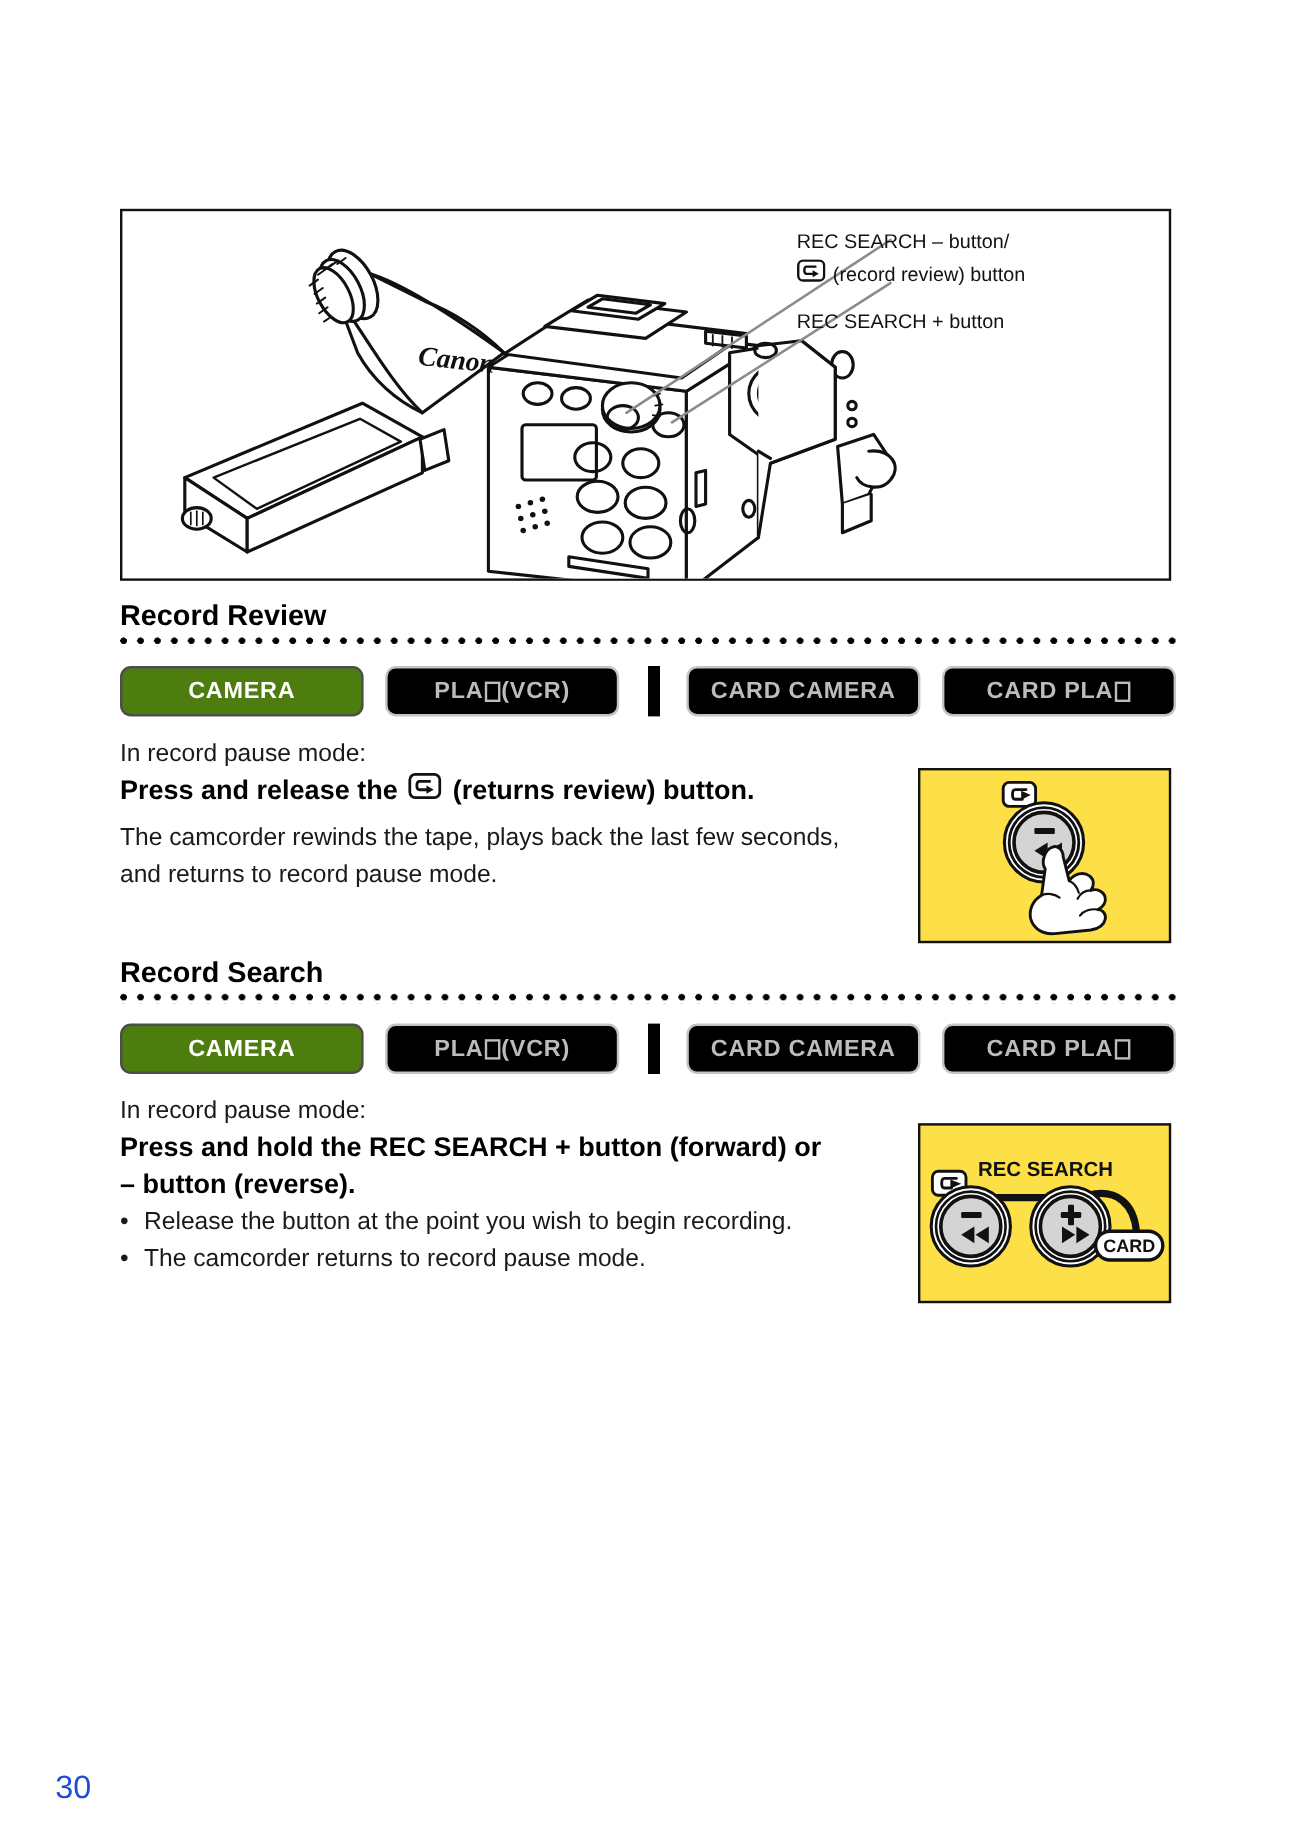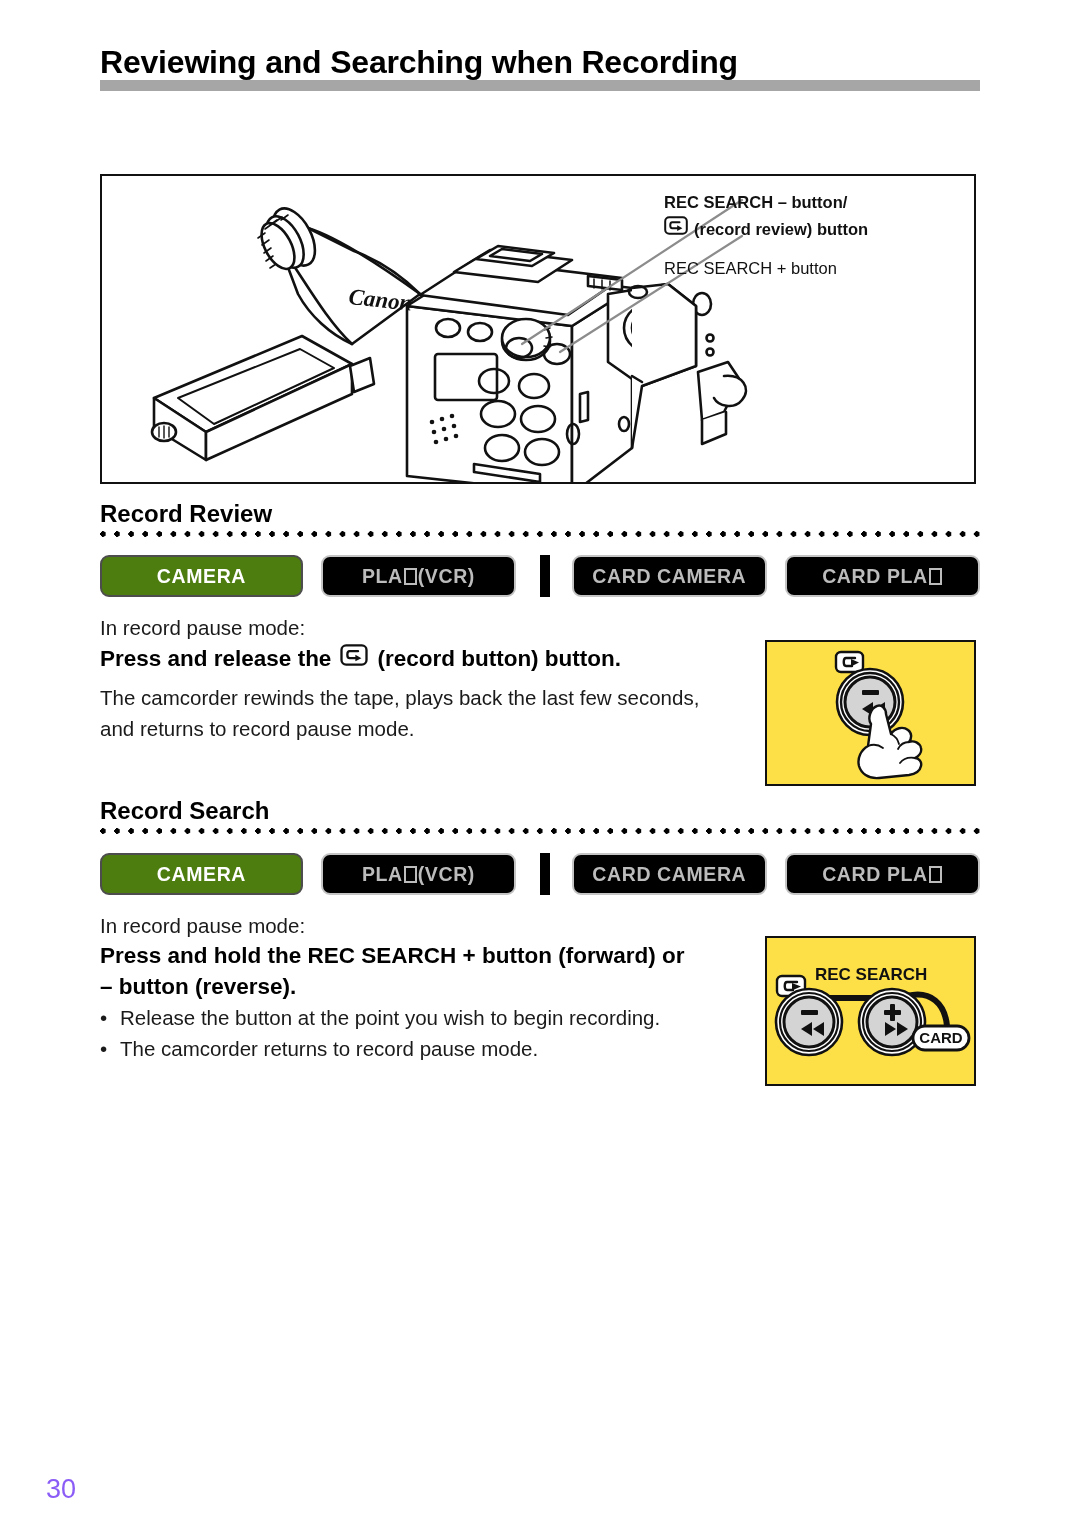"Reviewing and Searching when Recording" div.title-block { html: <div> <div></div> <div>Reviewing and Searching when Recording</div> </div> -> none }
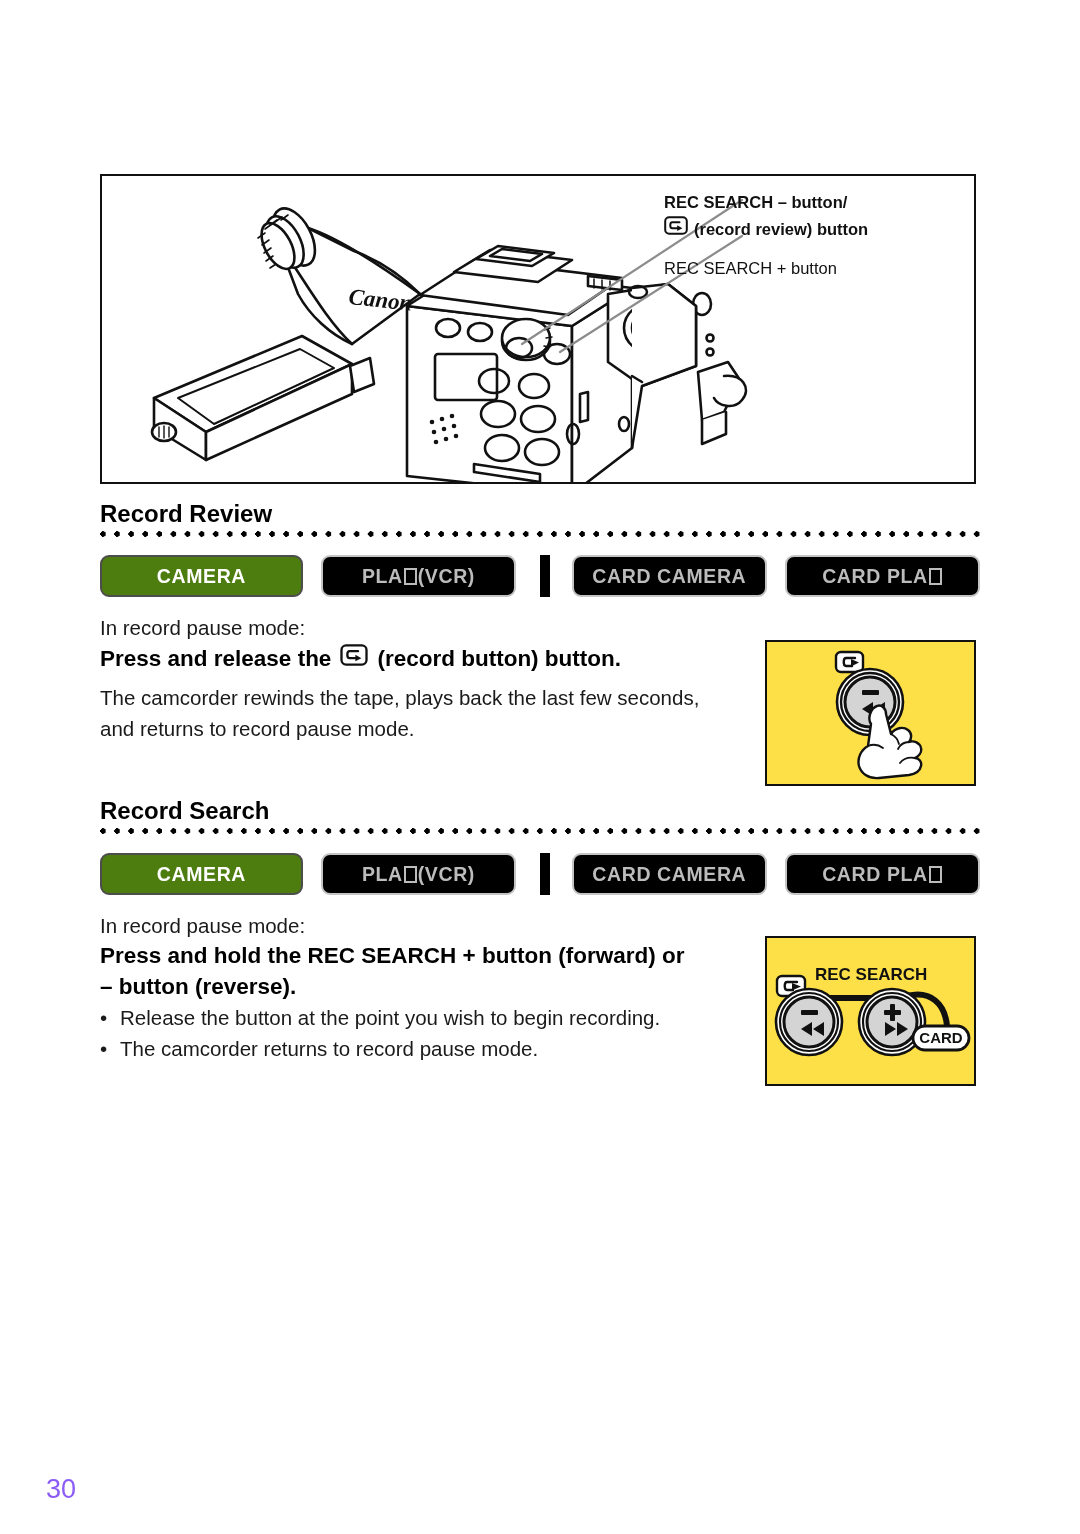"REC SEARCH – button/" .callout-1 { font-weight: bold -> none }
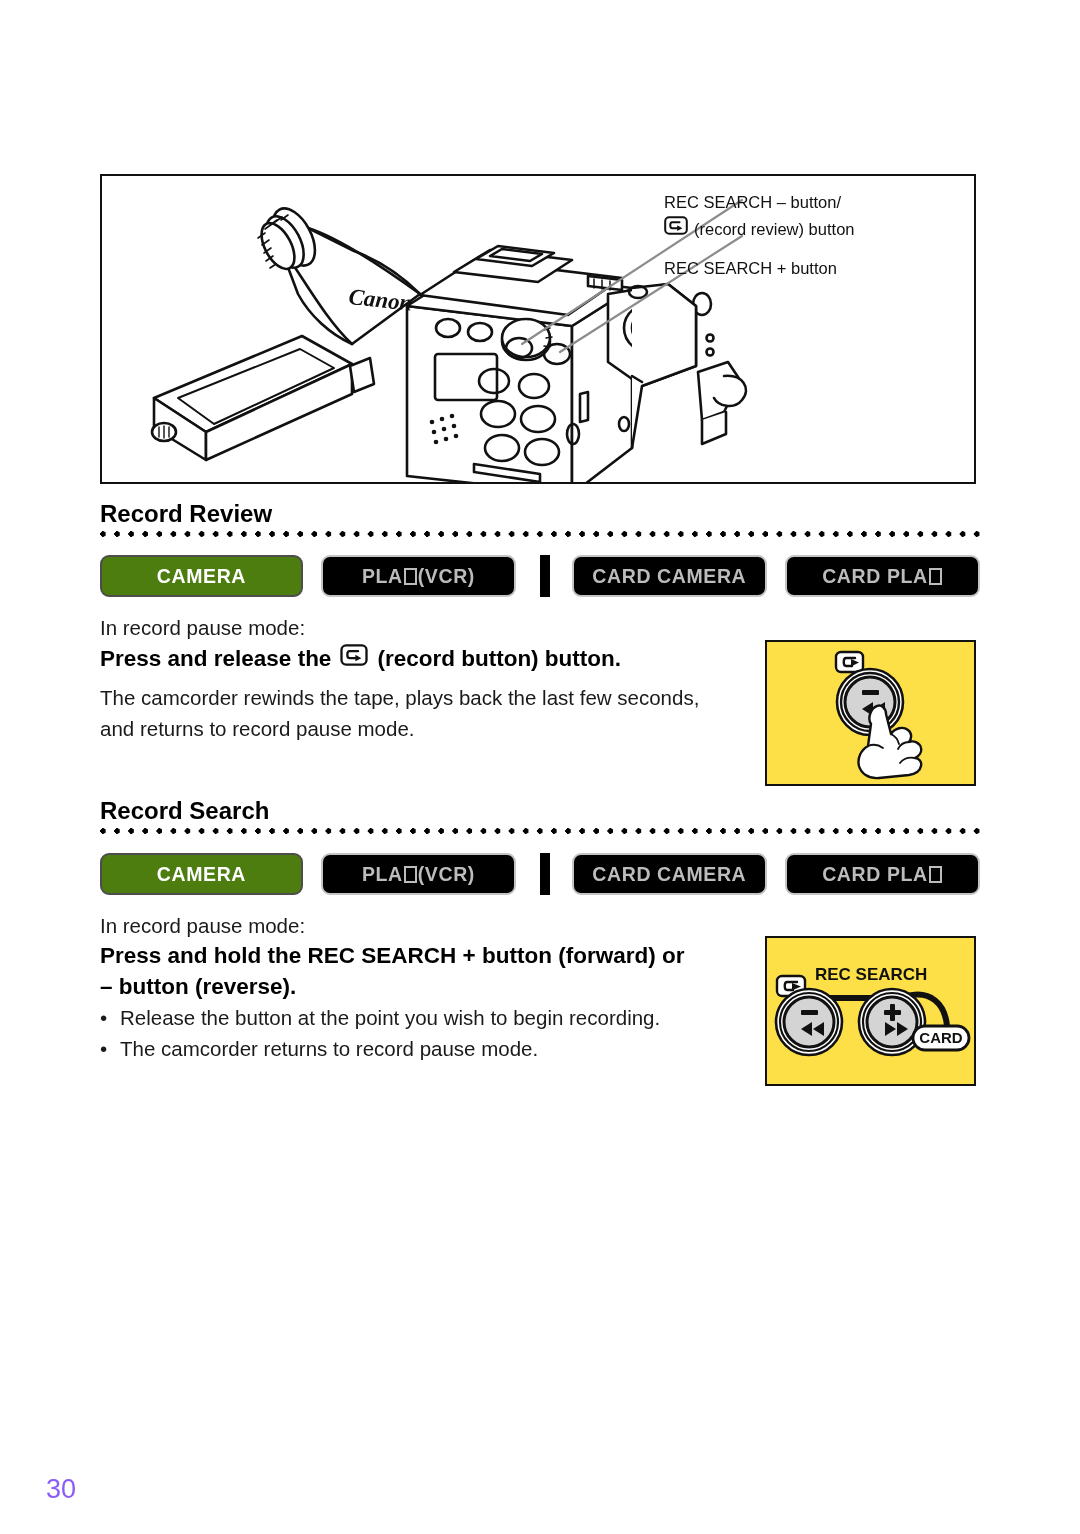"(record button) button." span { text: record button -> returns review }
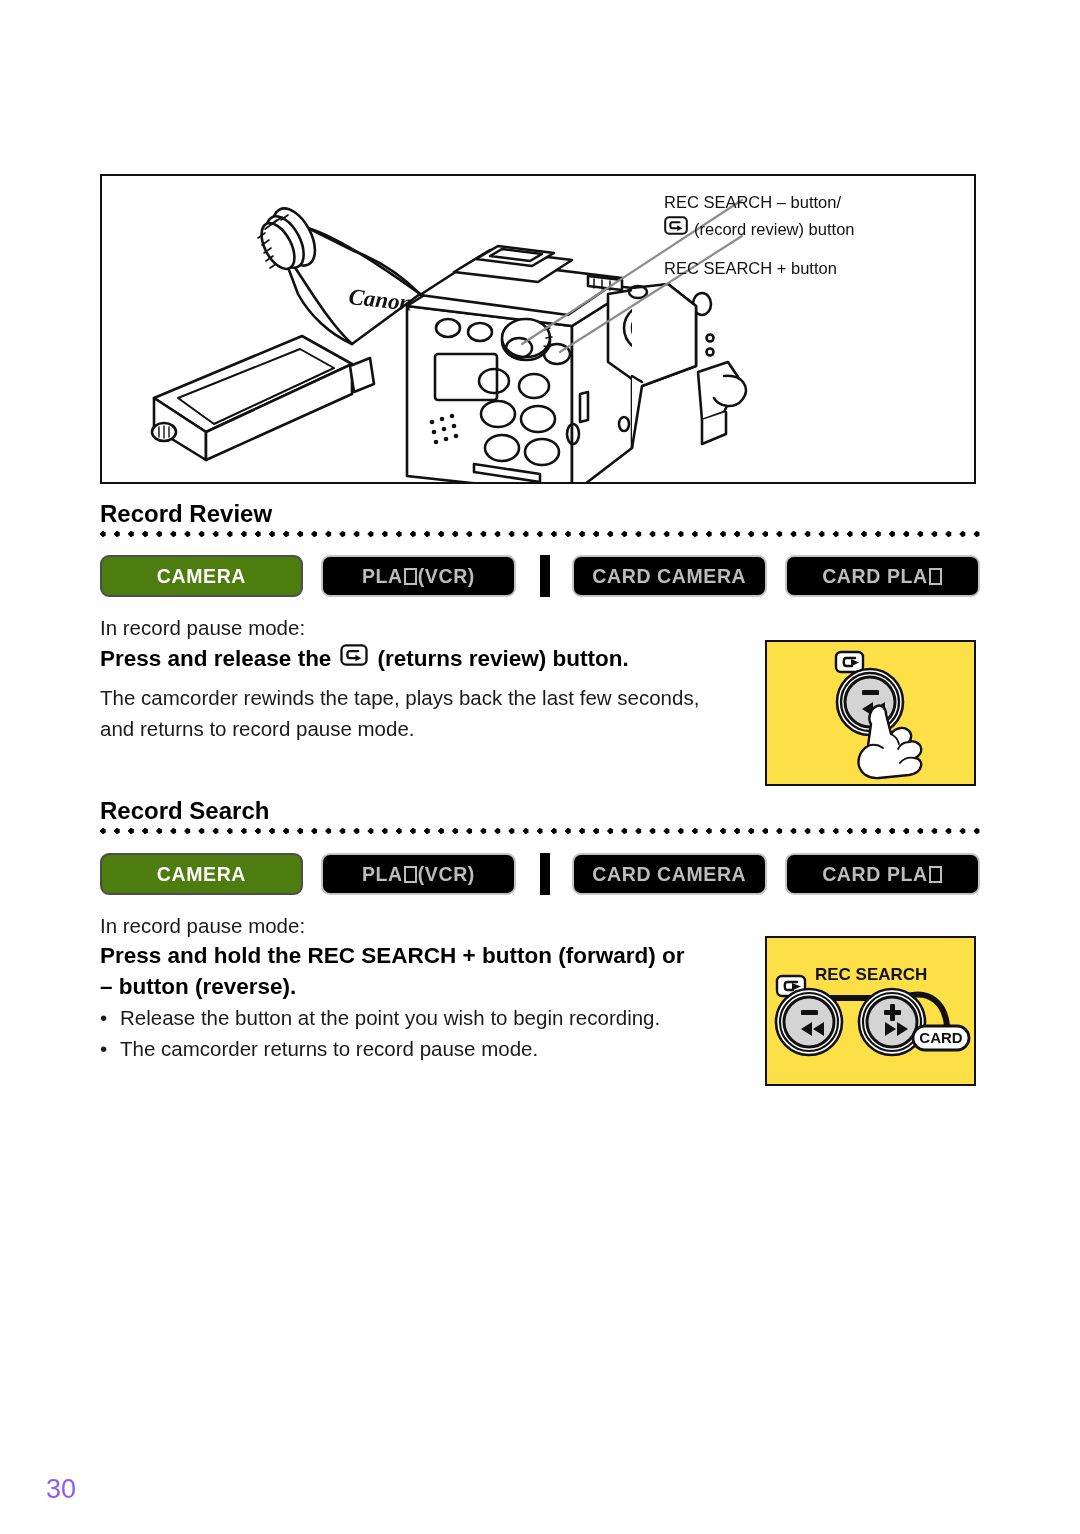"30" .page-number { color: #8b5cf6 -> #1d4ed8 }
